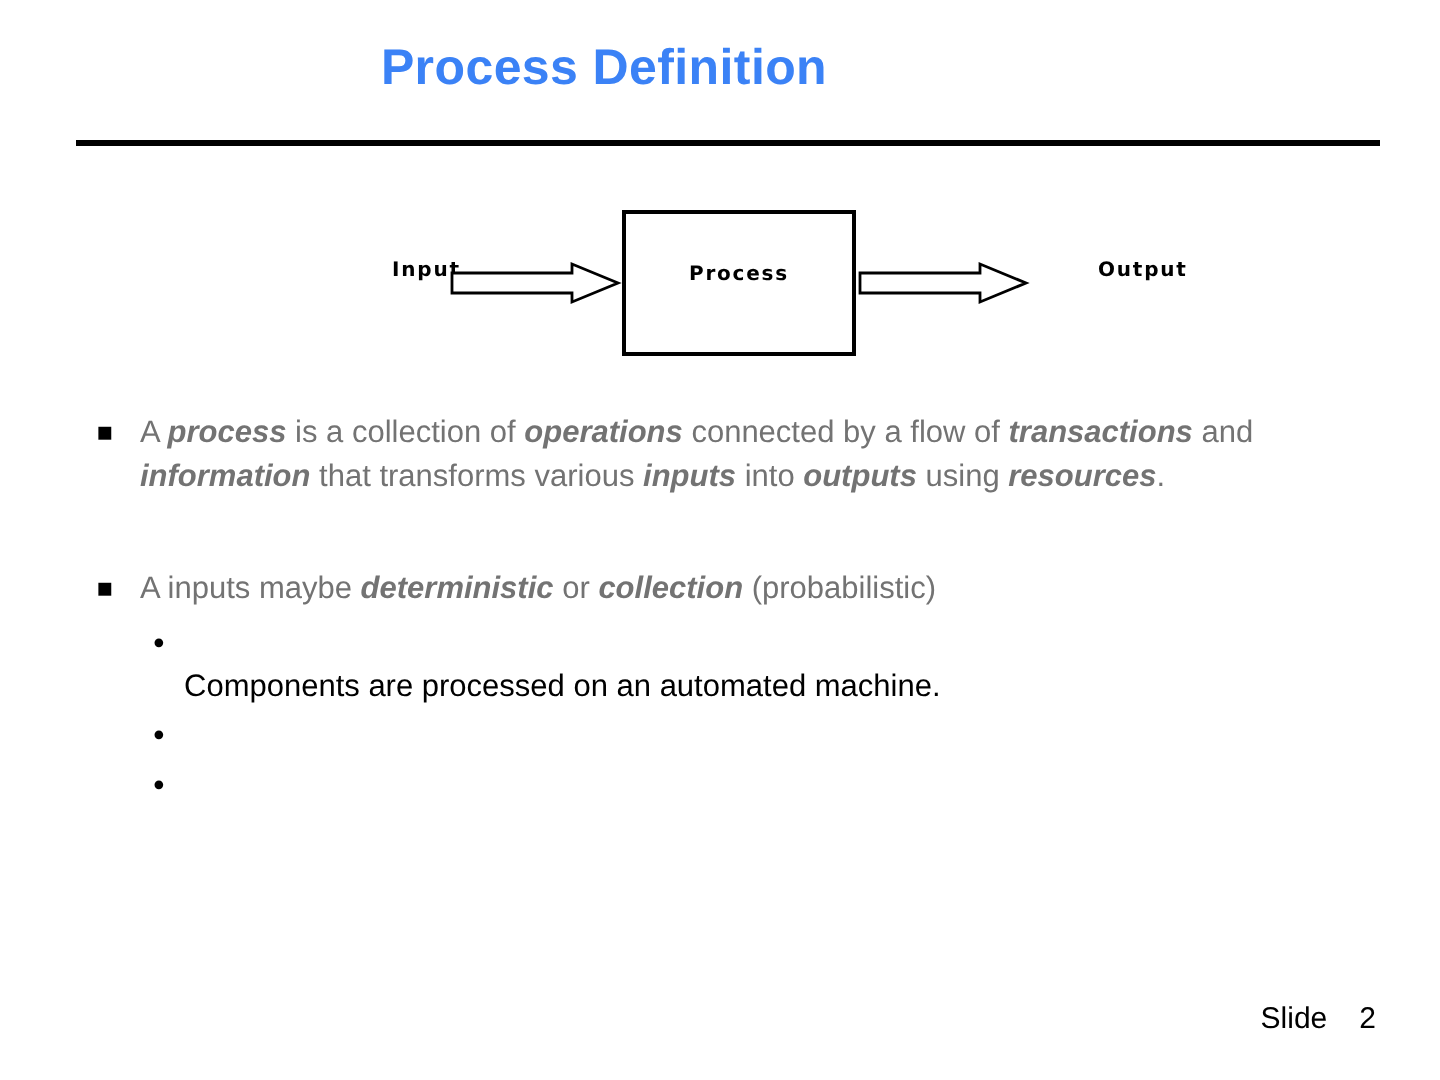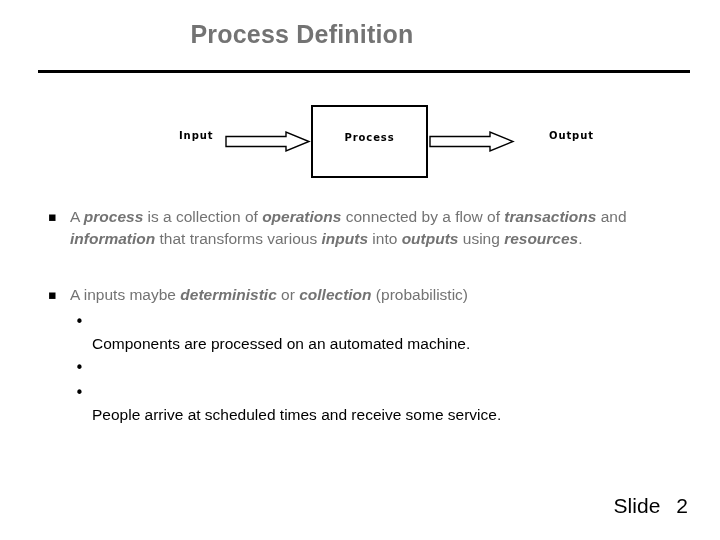"Process Definition" .title { color: #737373 -> #3b82f6 }
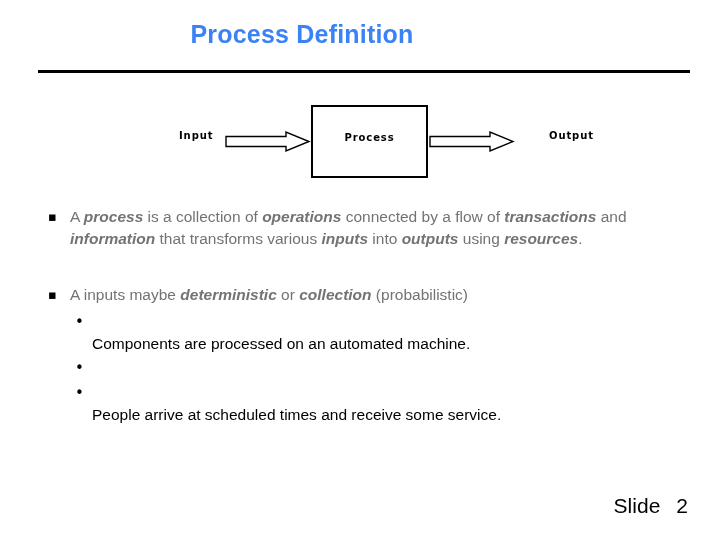"Input" .label-input { left: 179px -> 196px }
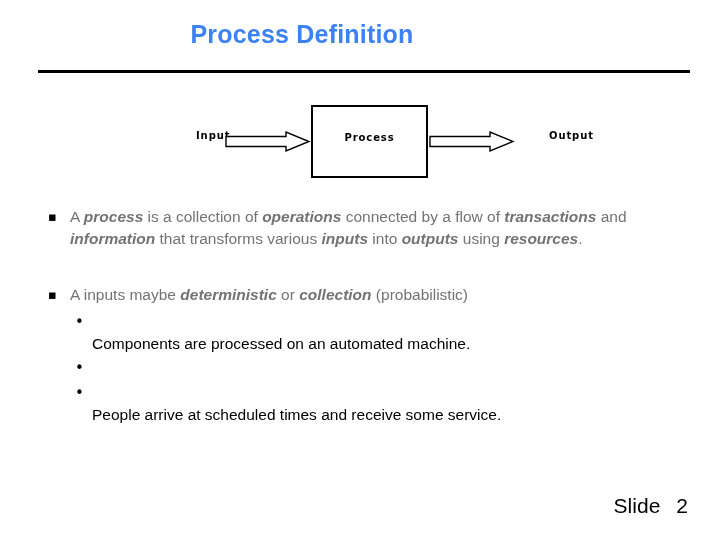"People arrive at scheduled times" span.sub-text { html: <span>People arrive at scheduled times and receive some service.</span> -> none }
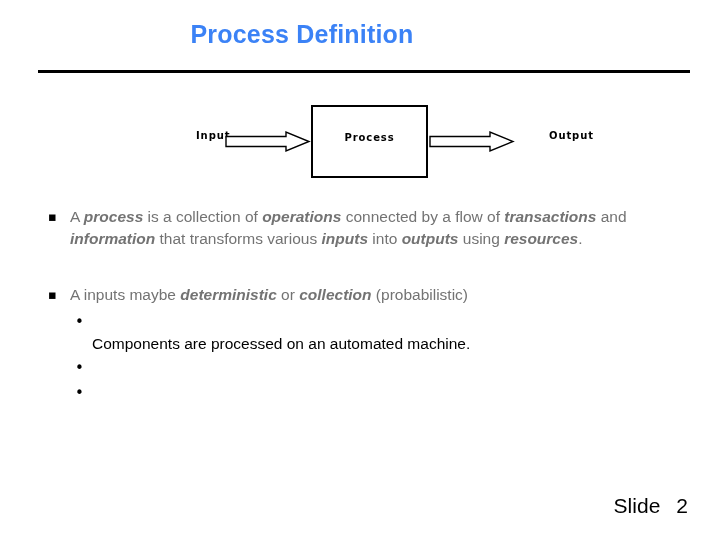"Slide" .footer { font-size: 21px -> 15px }
